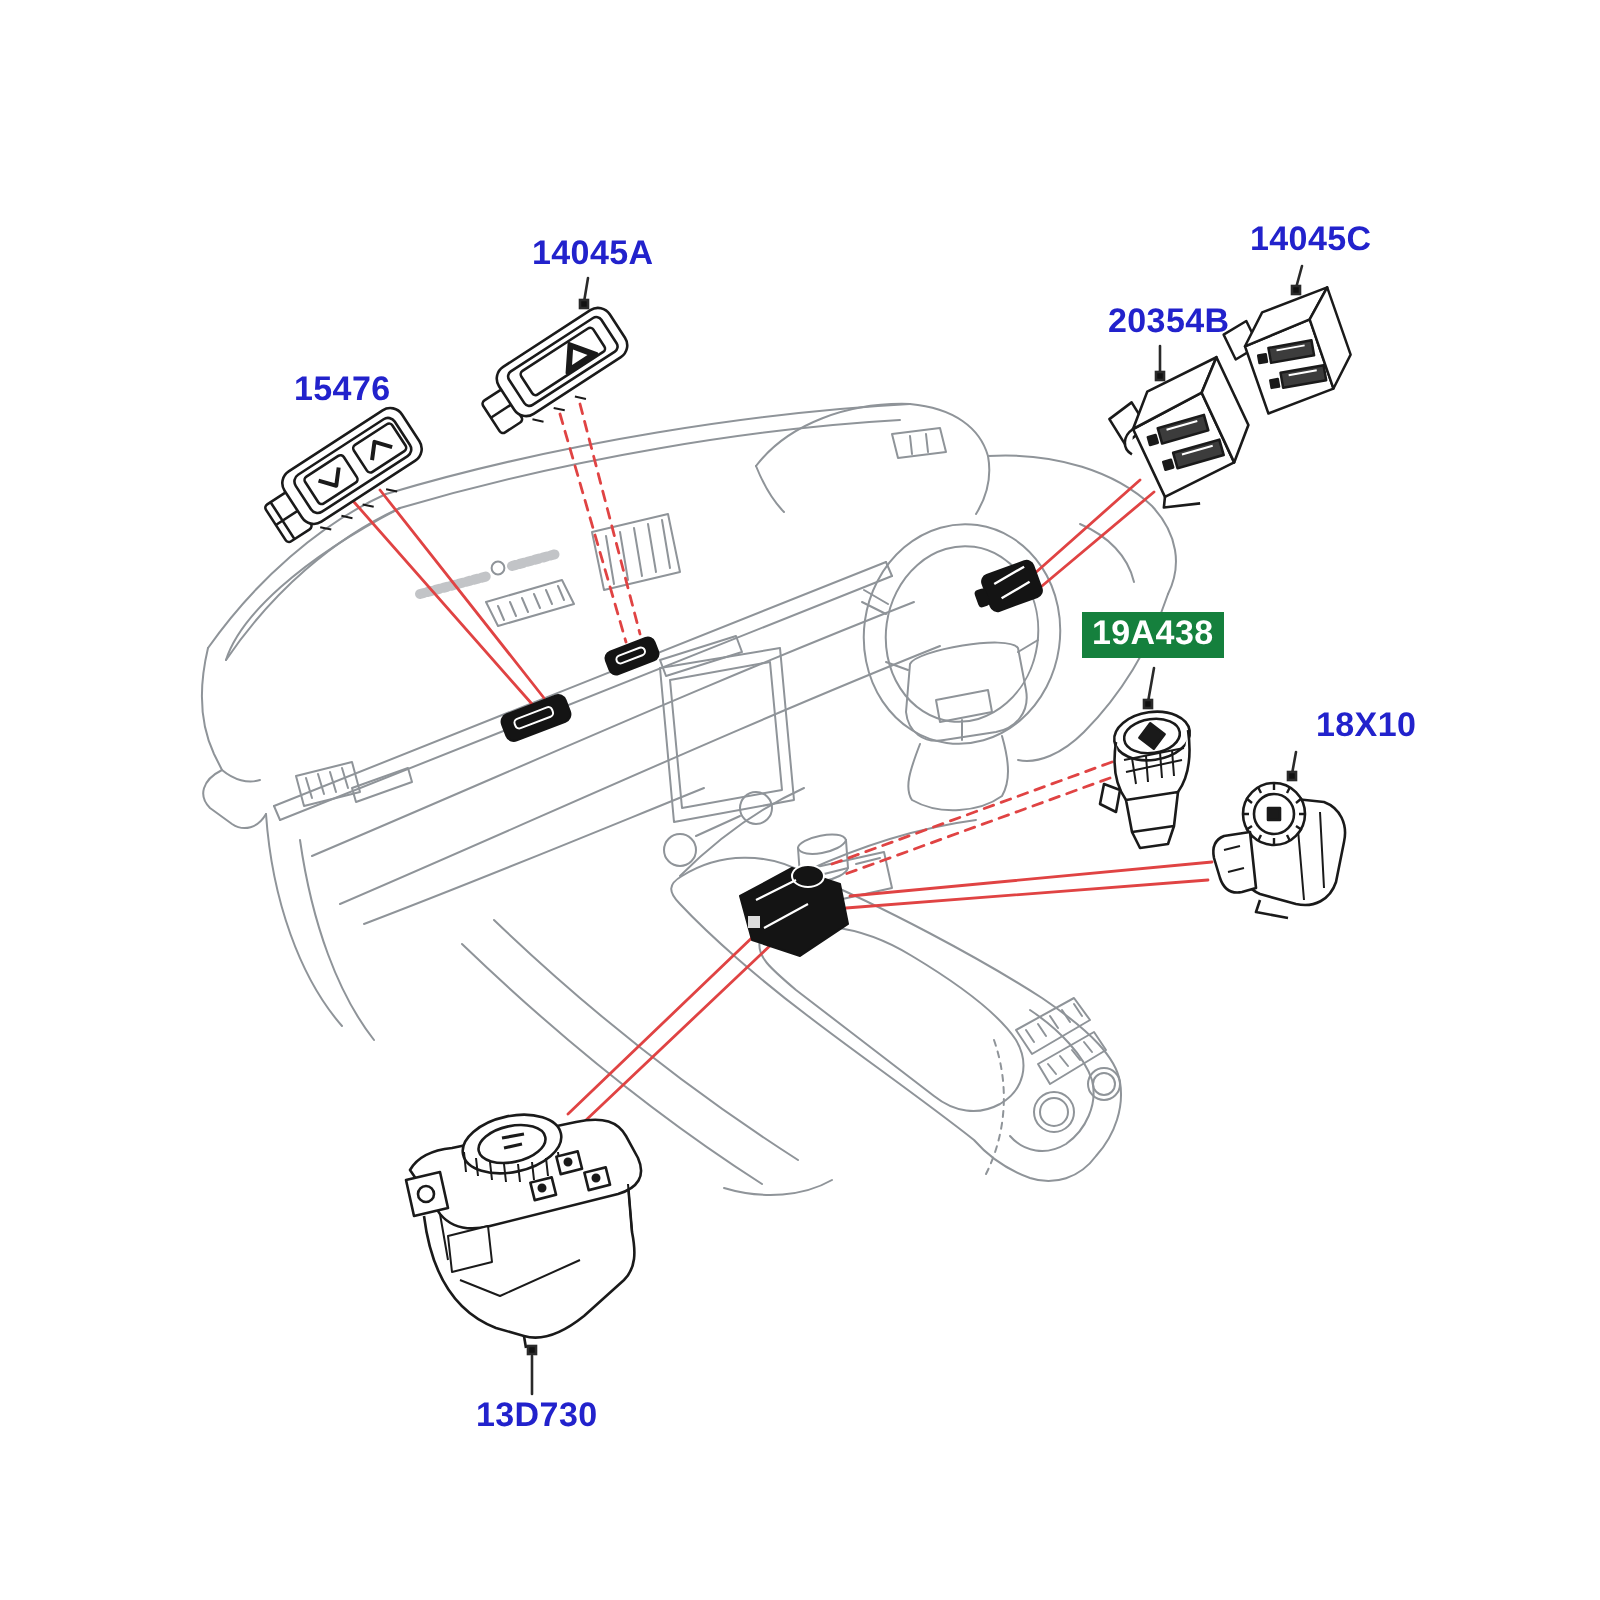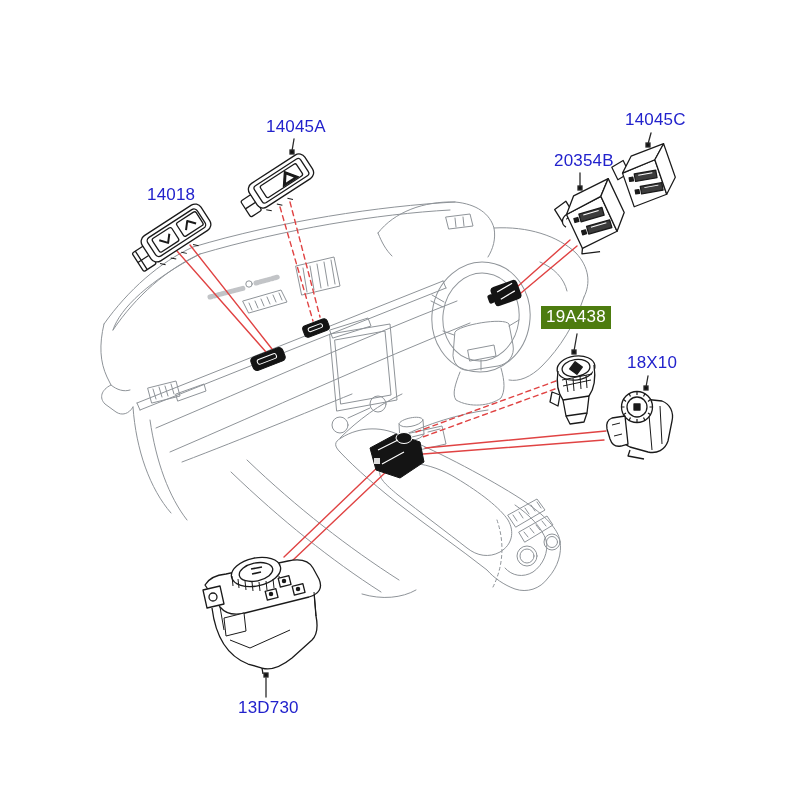"14045A" .plabel { font-weight: normal -> bold }
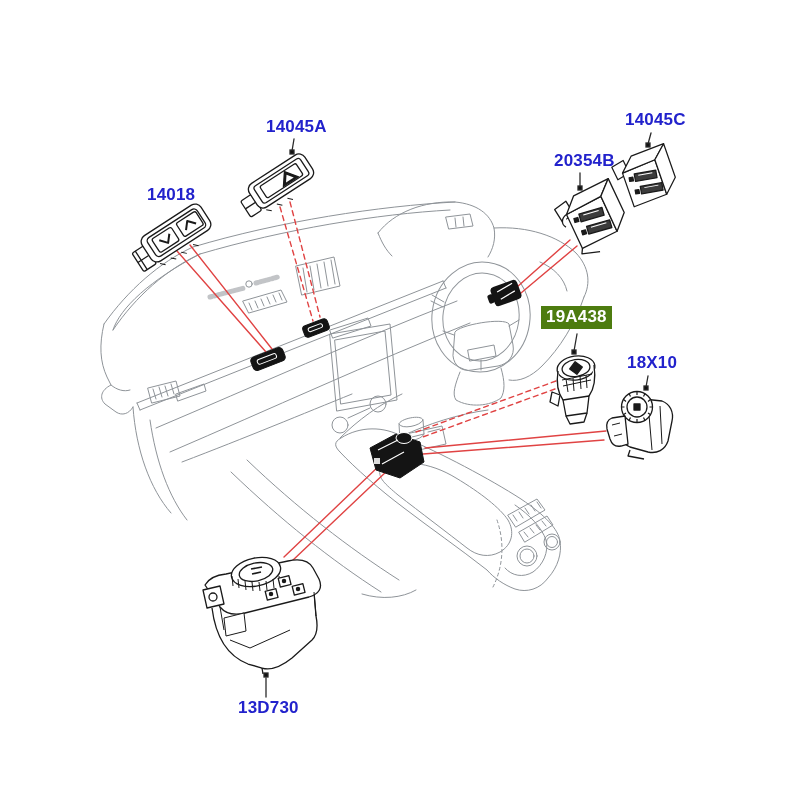"14018" div.plabel { text: 14018 -> 15476 }
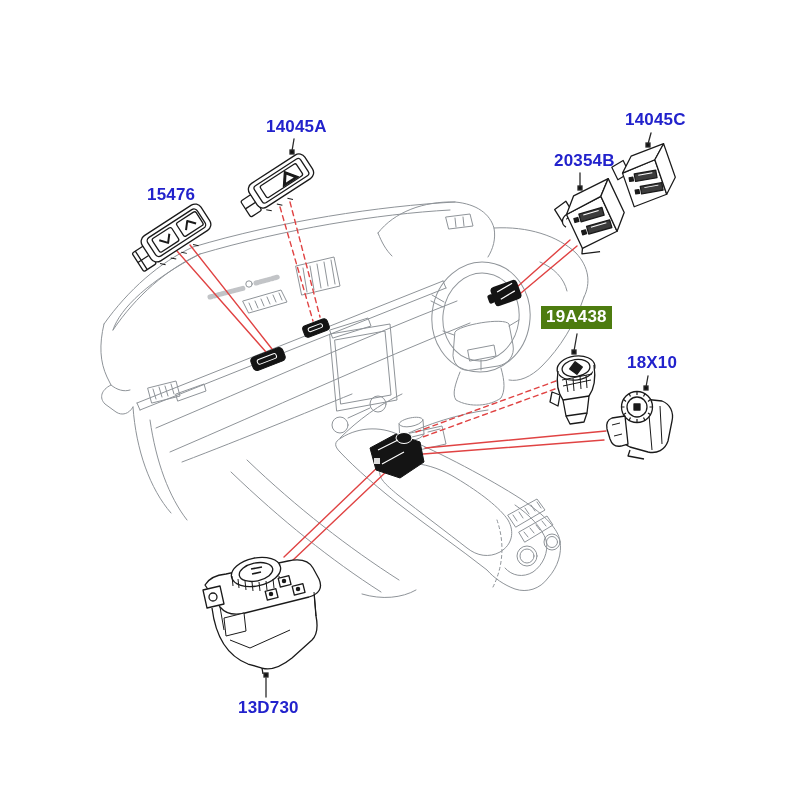"19A438" .plabel.hl { background: #4d7c0f -> #15803d }
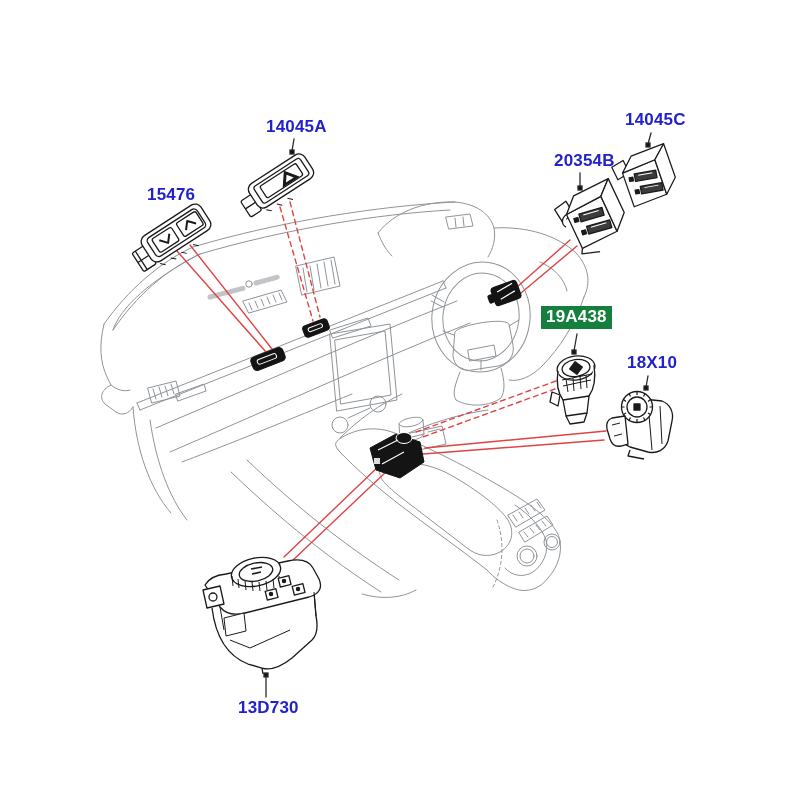"18X10" div.plabel { left: 627px -> 658px }
